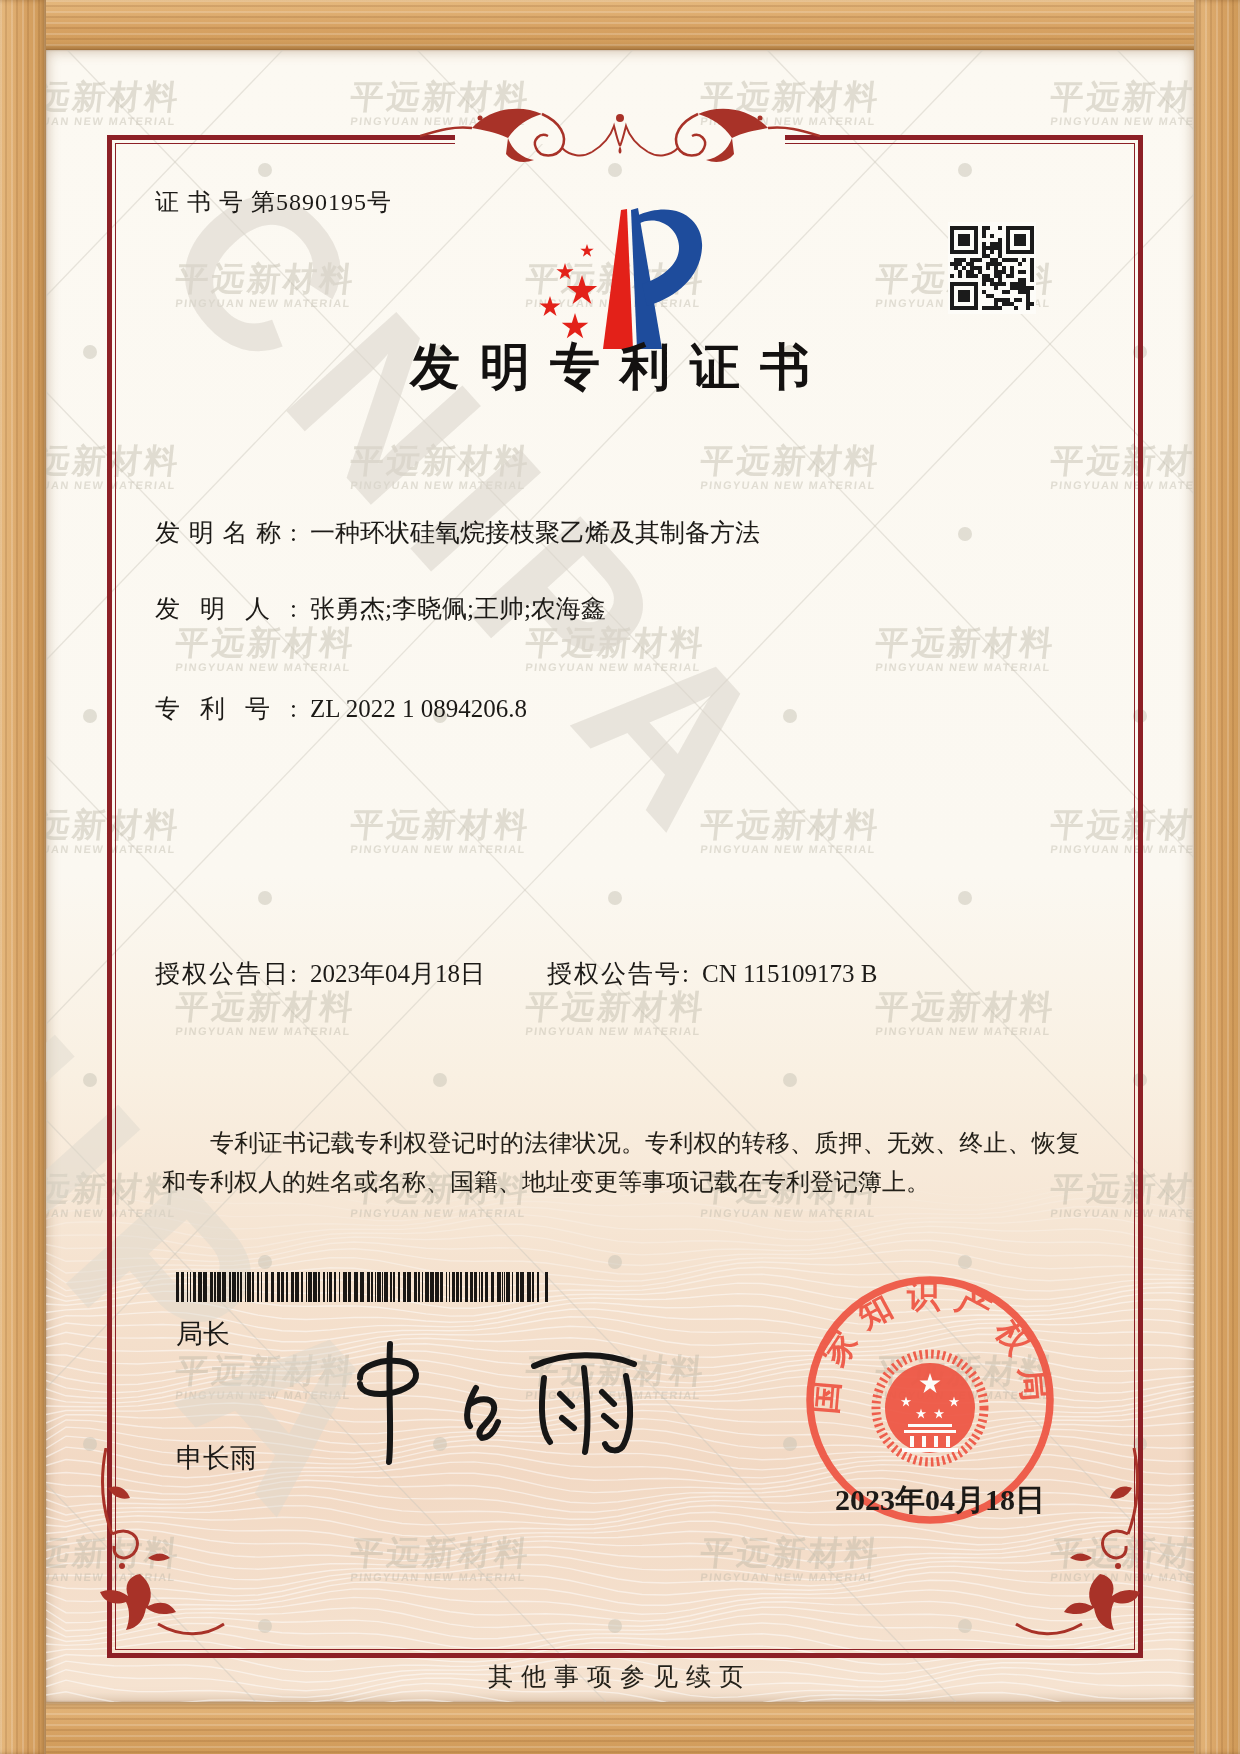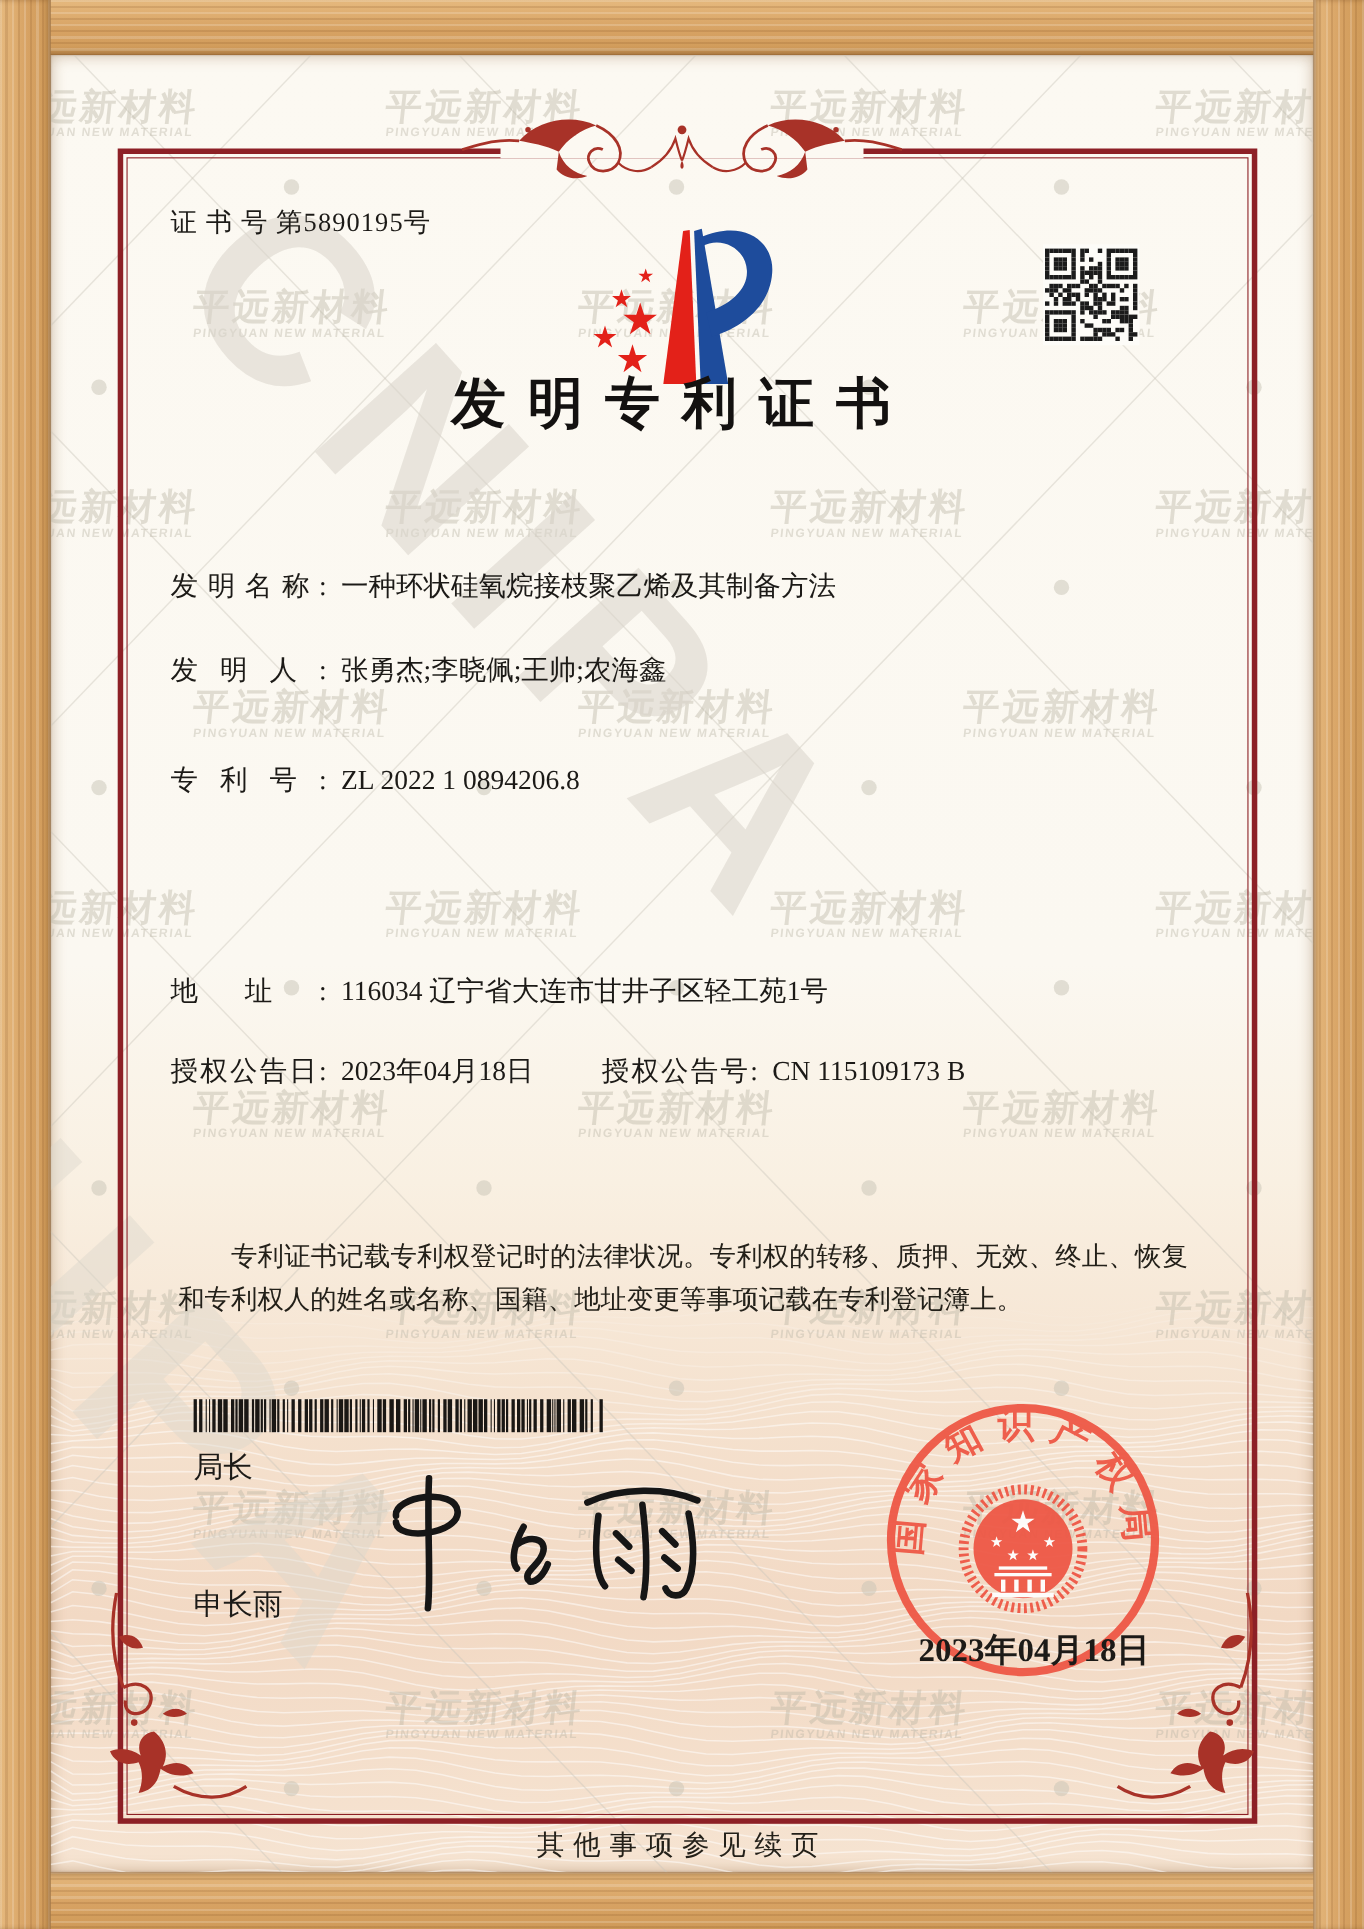"地址: 116034 辽宁省大连市甘井子区轻工苑1号" div.abs { html: <div> <span>地址:</span><span>116034 辽宁省大连市甘井子区轻工苑1号</span> </div> -> none }
